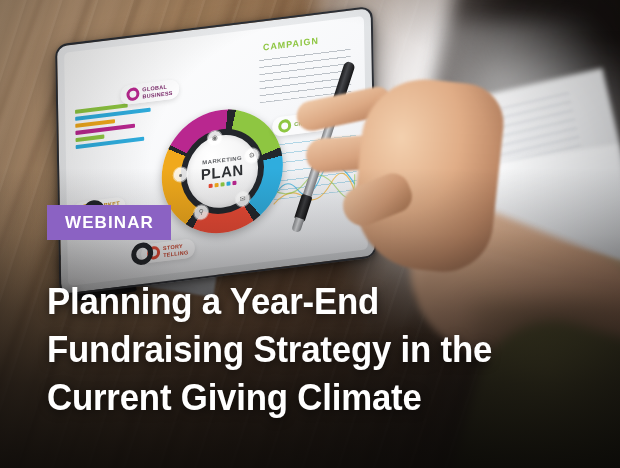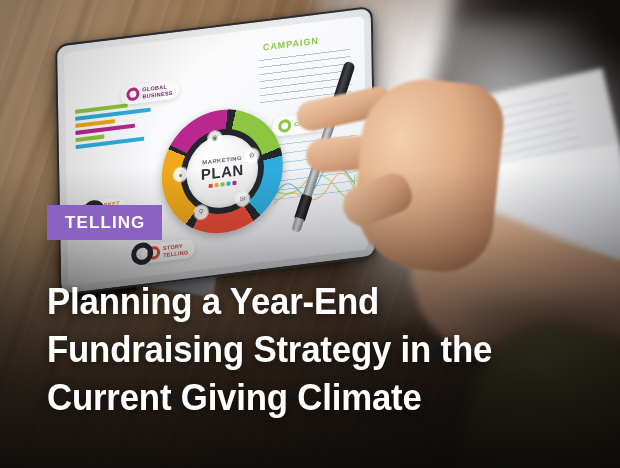"TELLING" div.badge { text: TELLING -> WEBINAR }
